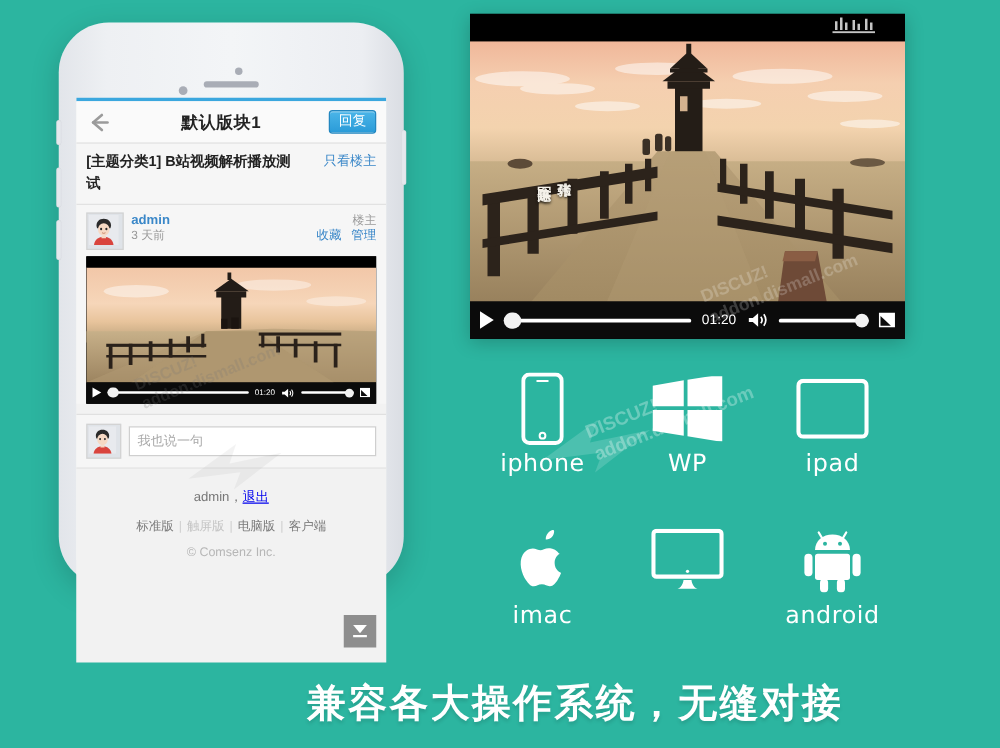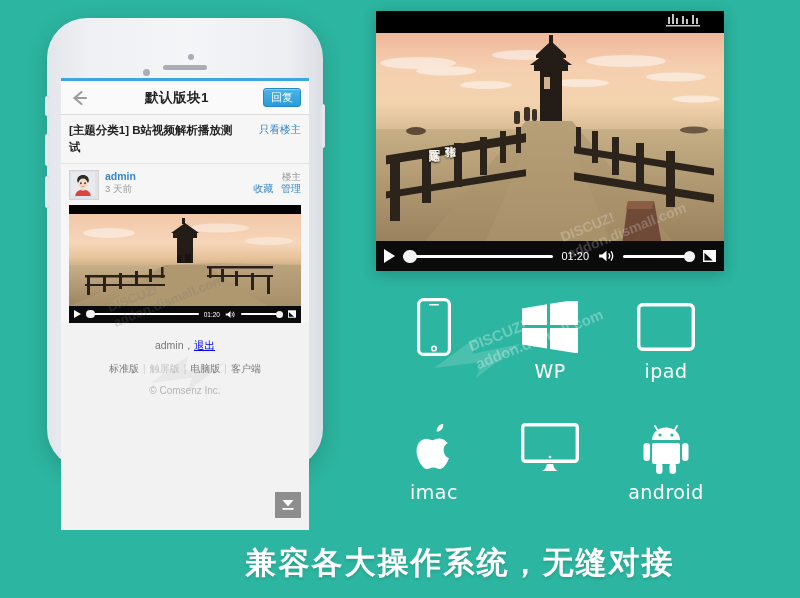"我也说一句" div.replybar { html: none -> <div> <div> <svg> <rect></rect> <path></path> <ellipse></ellipse> <ellipse></ellipse> <ellipse></ellipse> <path></path> <path></path> </svg> </div> <div>我也说一句</div> </div> }
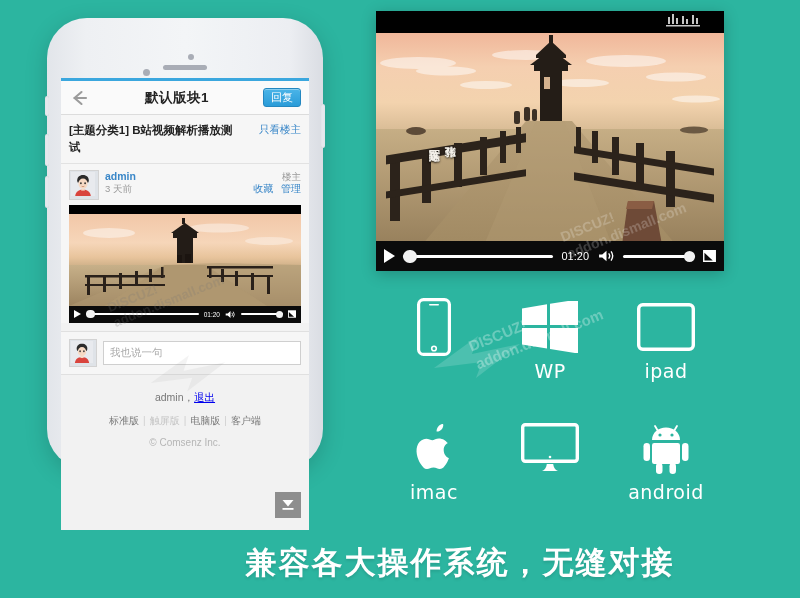"iphone" div.ilabel { html: none -> <div>iphone</div> }
